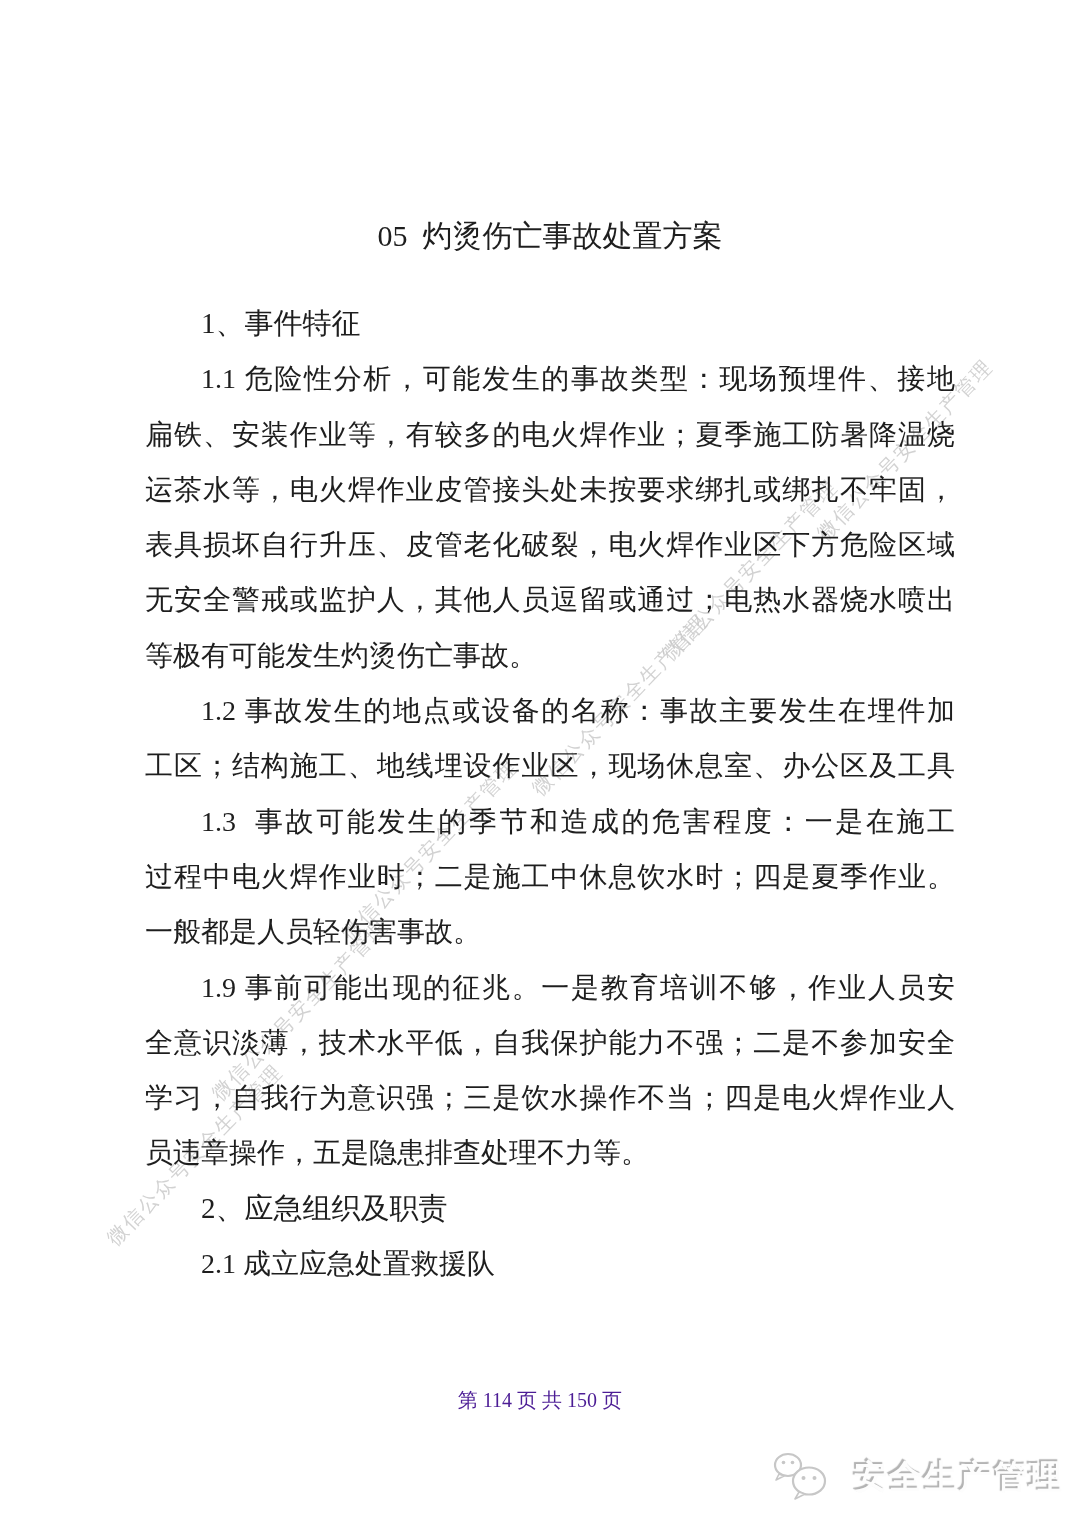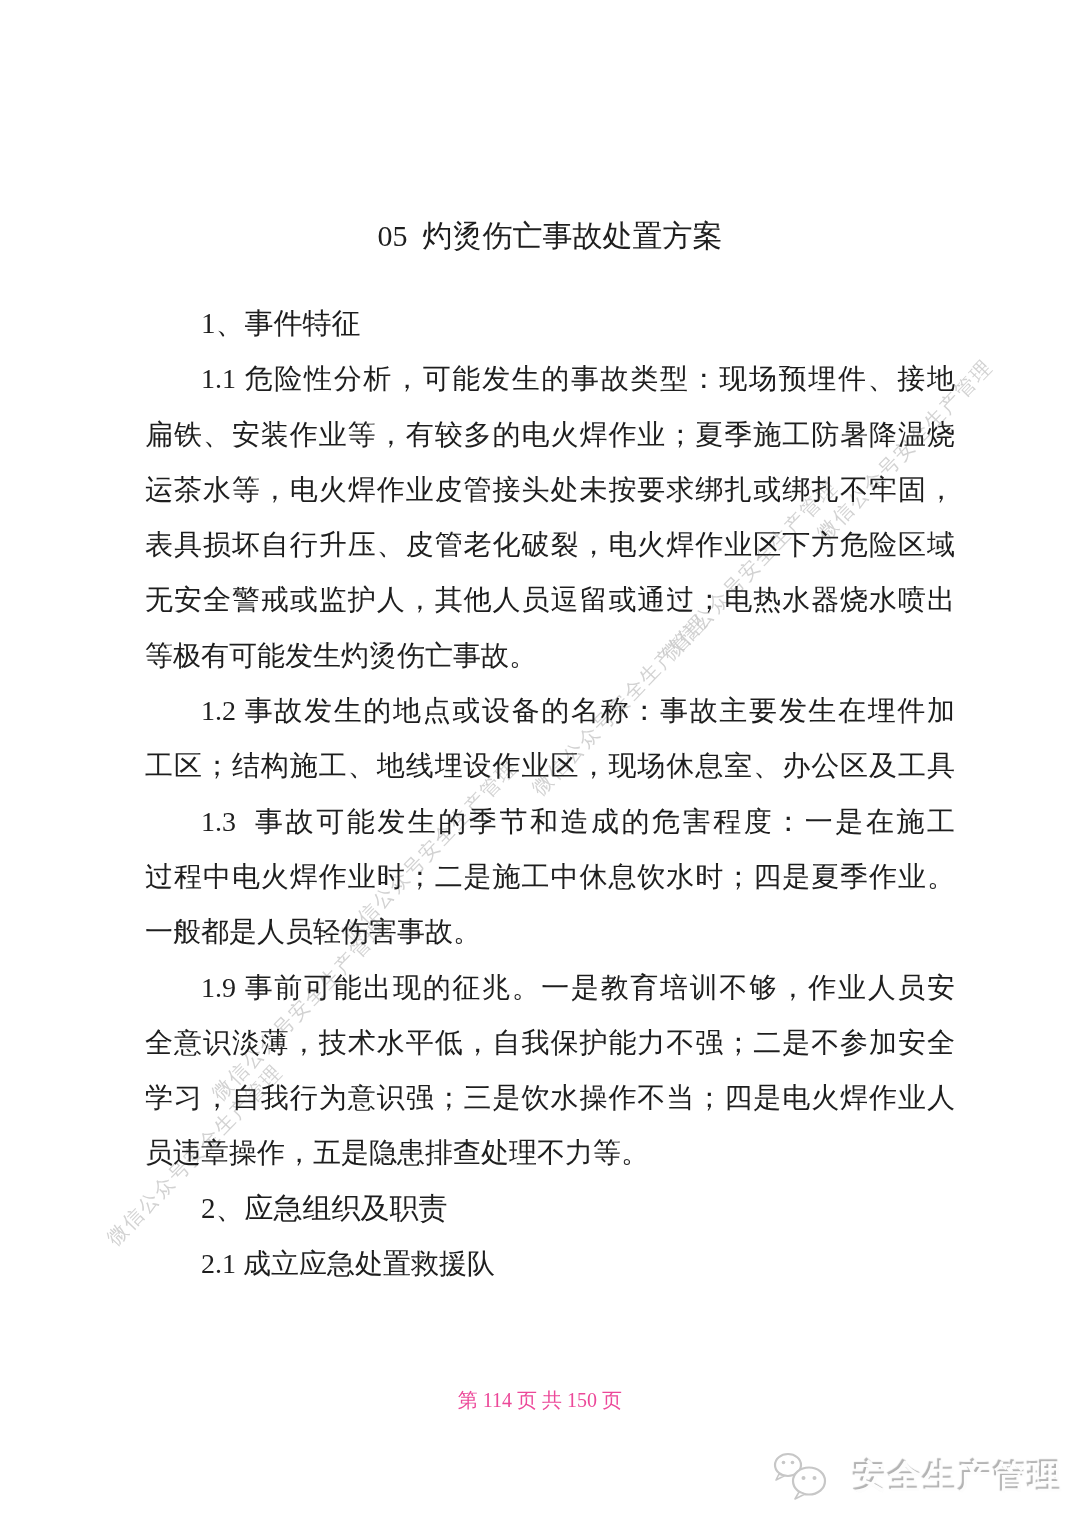"第 114 页 共 150" .page-number { color: #ec4899 -> #4c1d95 }
